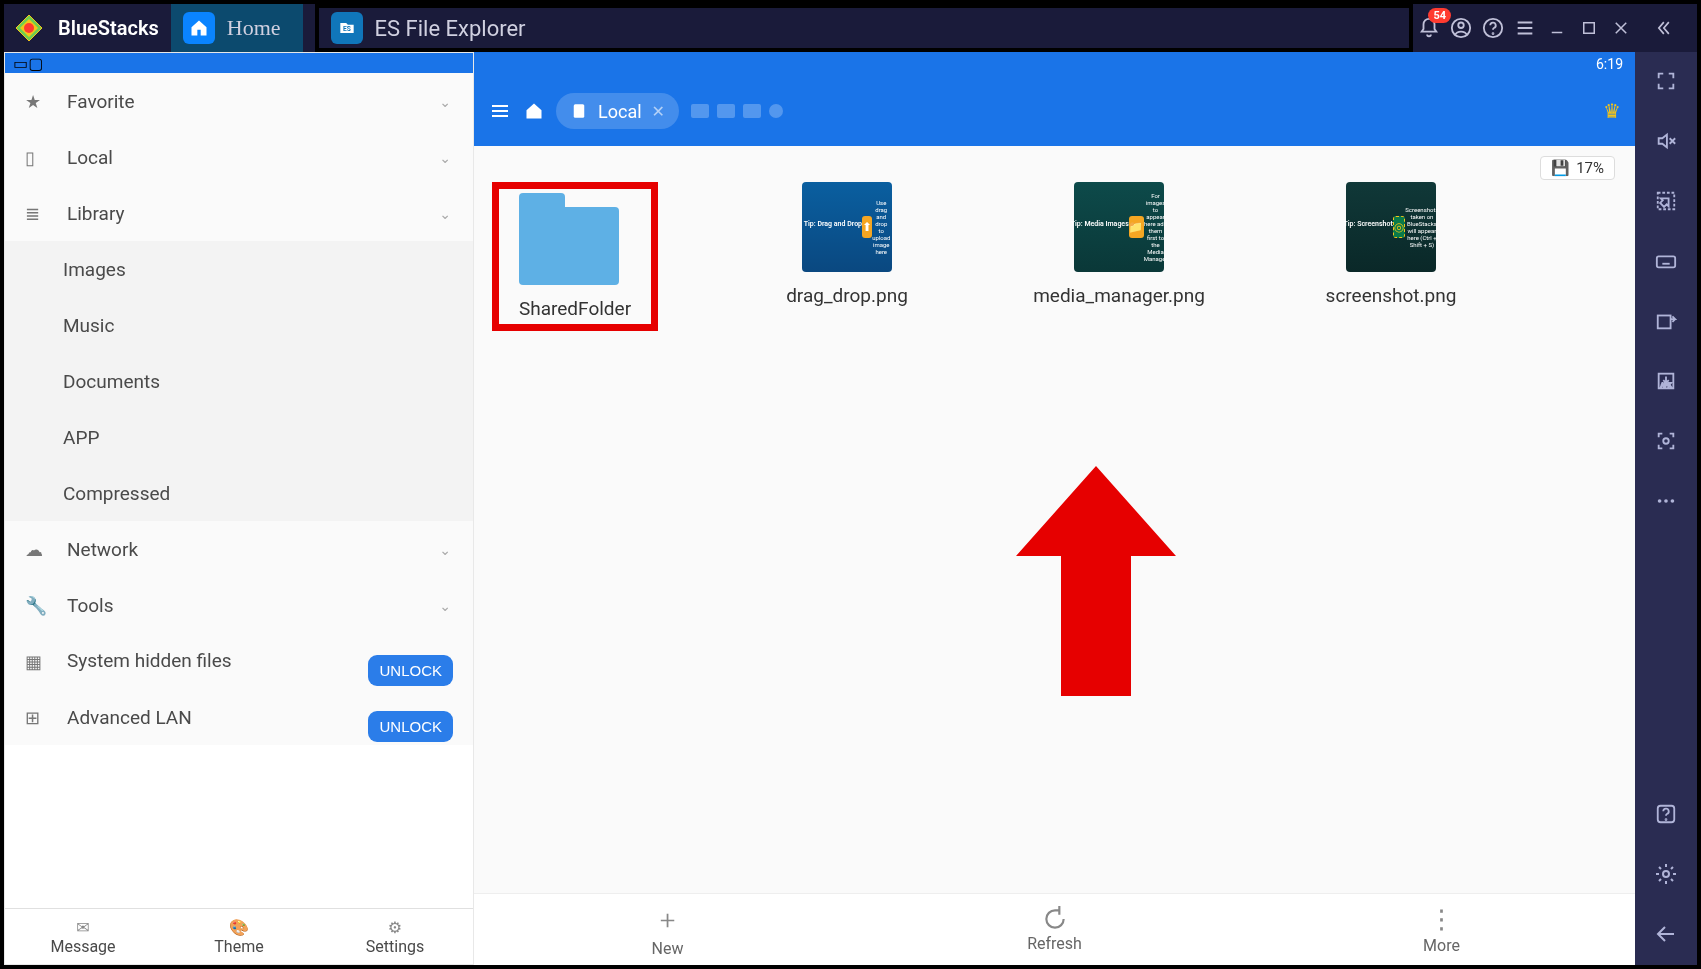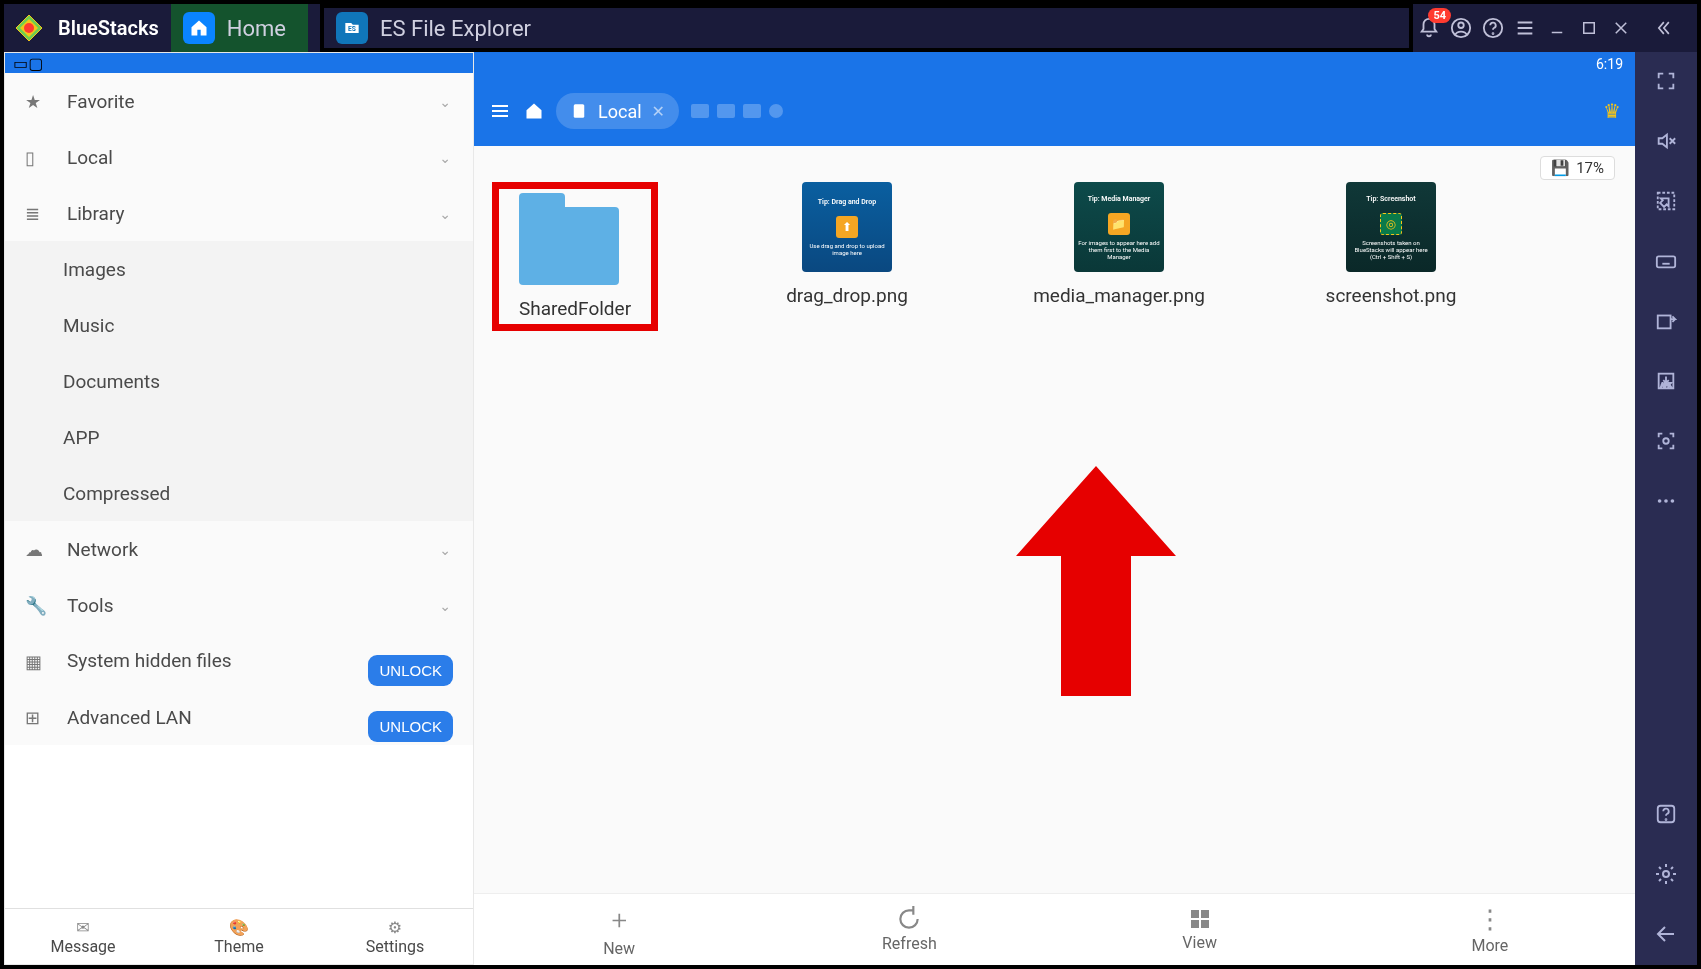"Home" .tab.home { background: #14532d -> #0c4a6e; font-family: none -> Liberation Serif, serif }
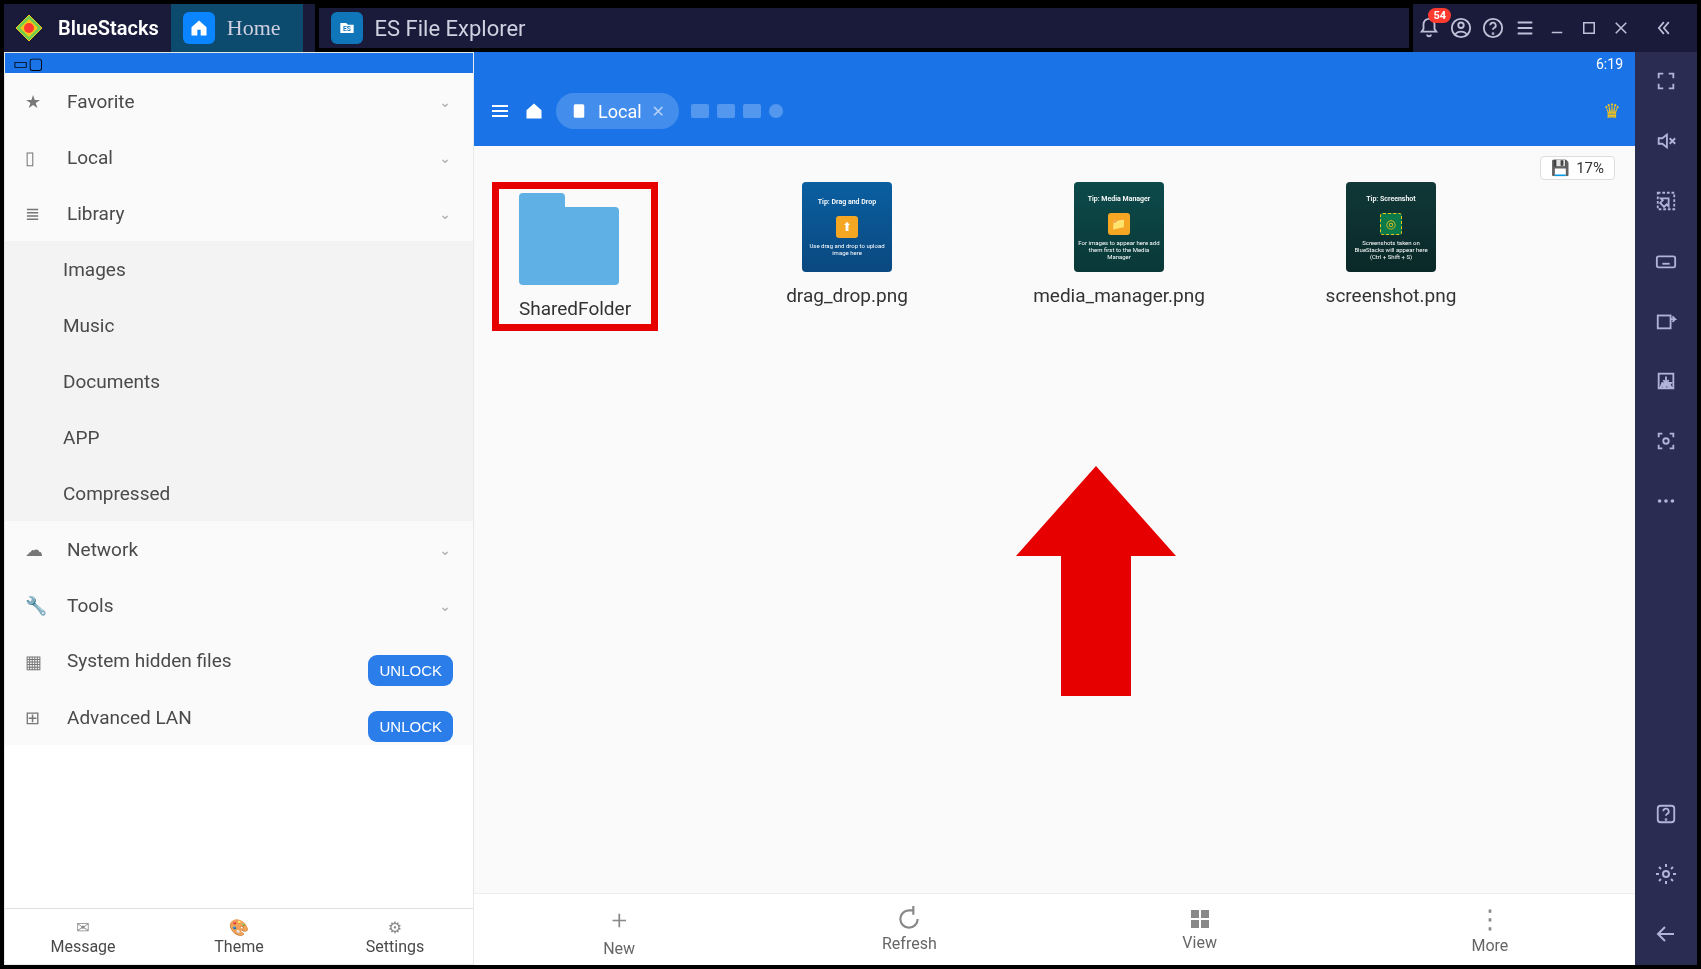"Tip: Drag and Drop" .thumb { flex-direction: column -> row }
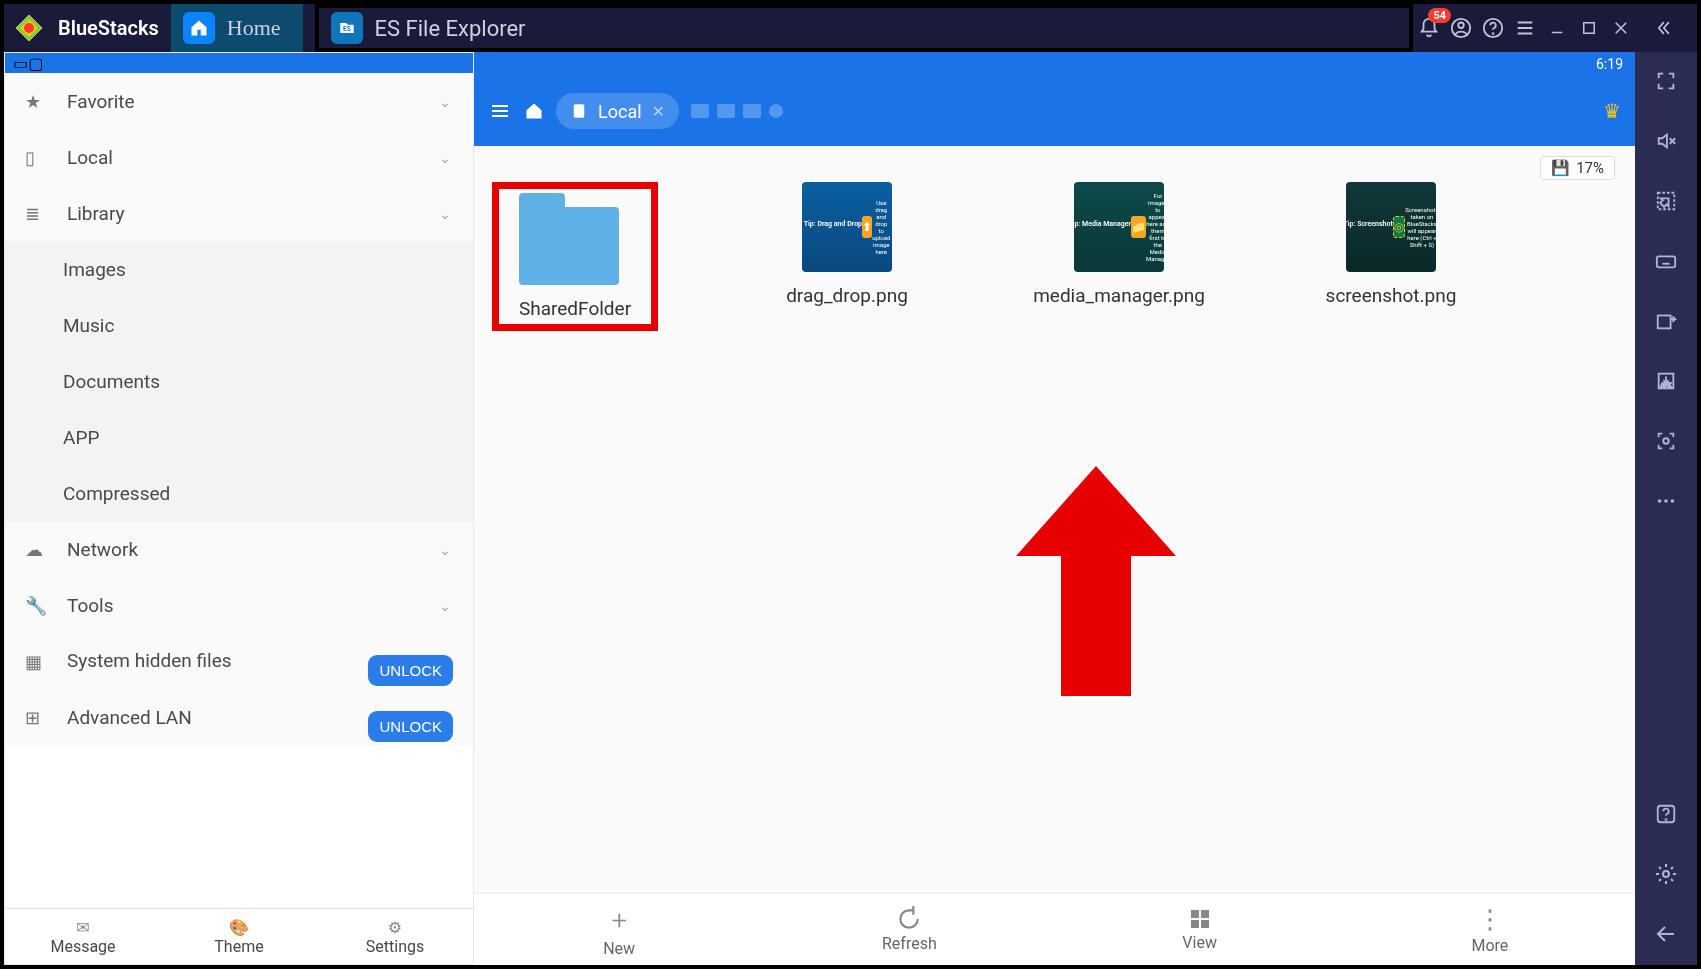"Tip: Media Manager" div.tip-title { text: Manager -> Images }
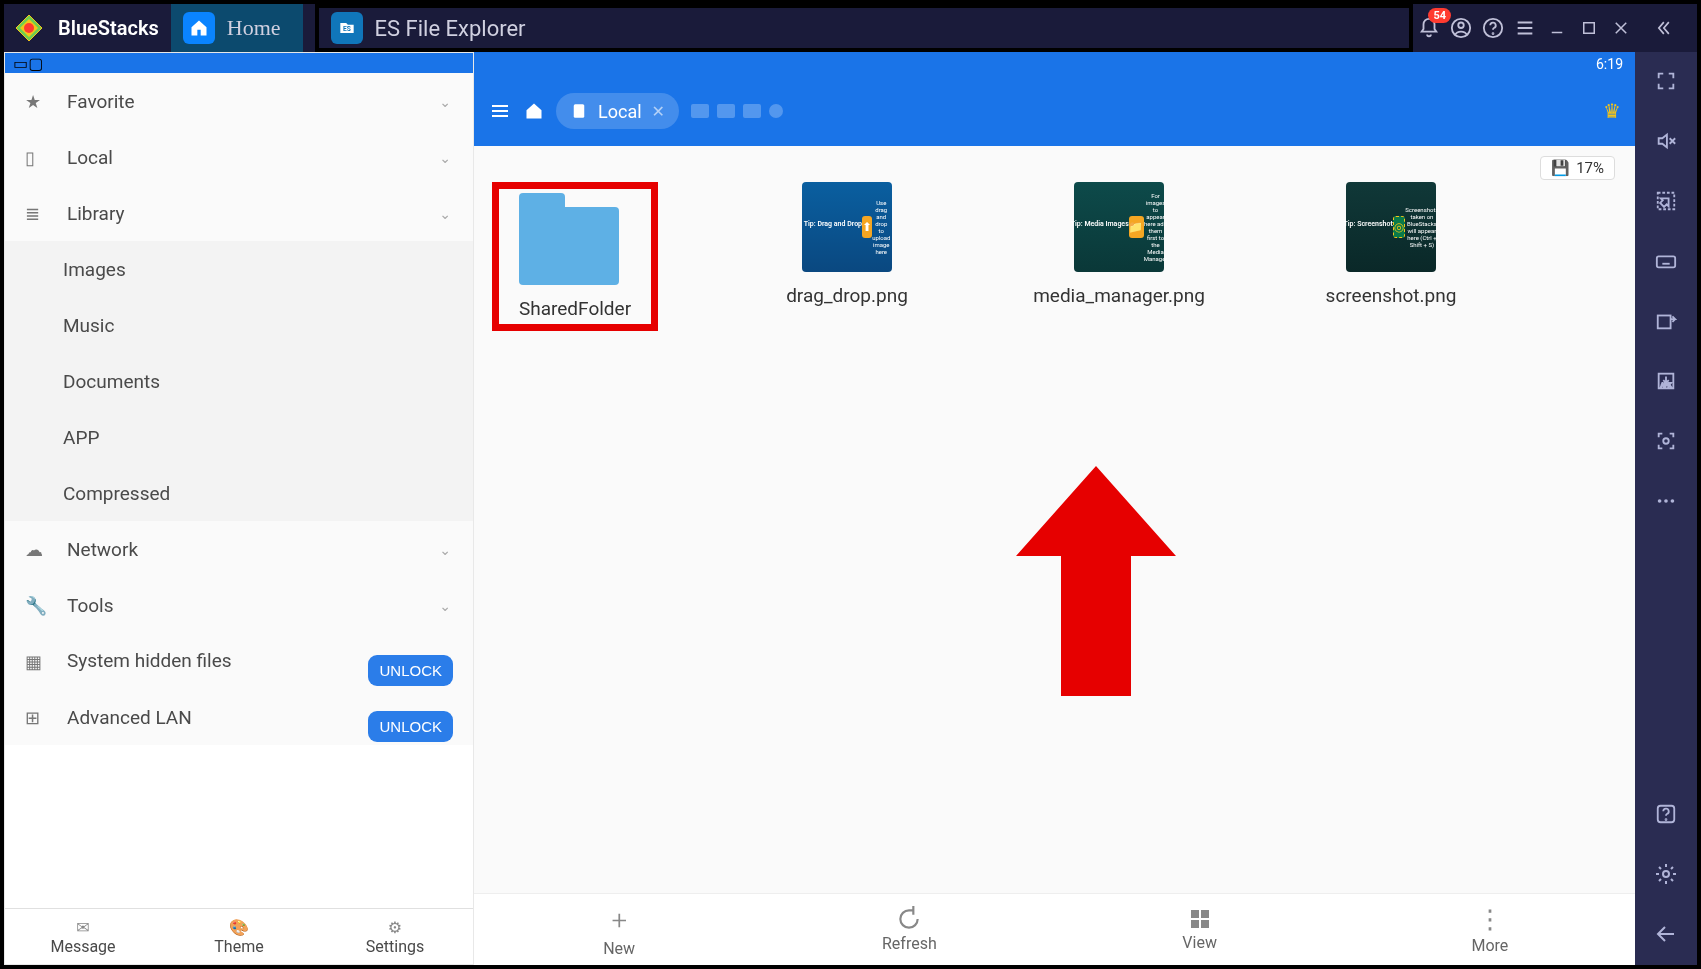"View" div.ab-item { html: <div> <span> <svg> <rect></rect> <rect></rect> <rect></rect> <rect></rect> </svg> </span> <span>View</span> </div> -> none }
